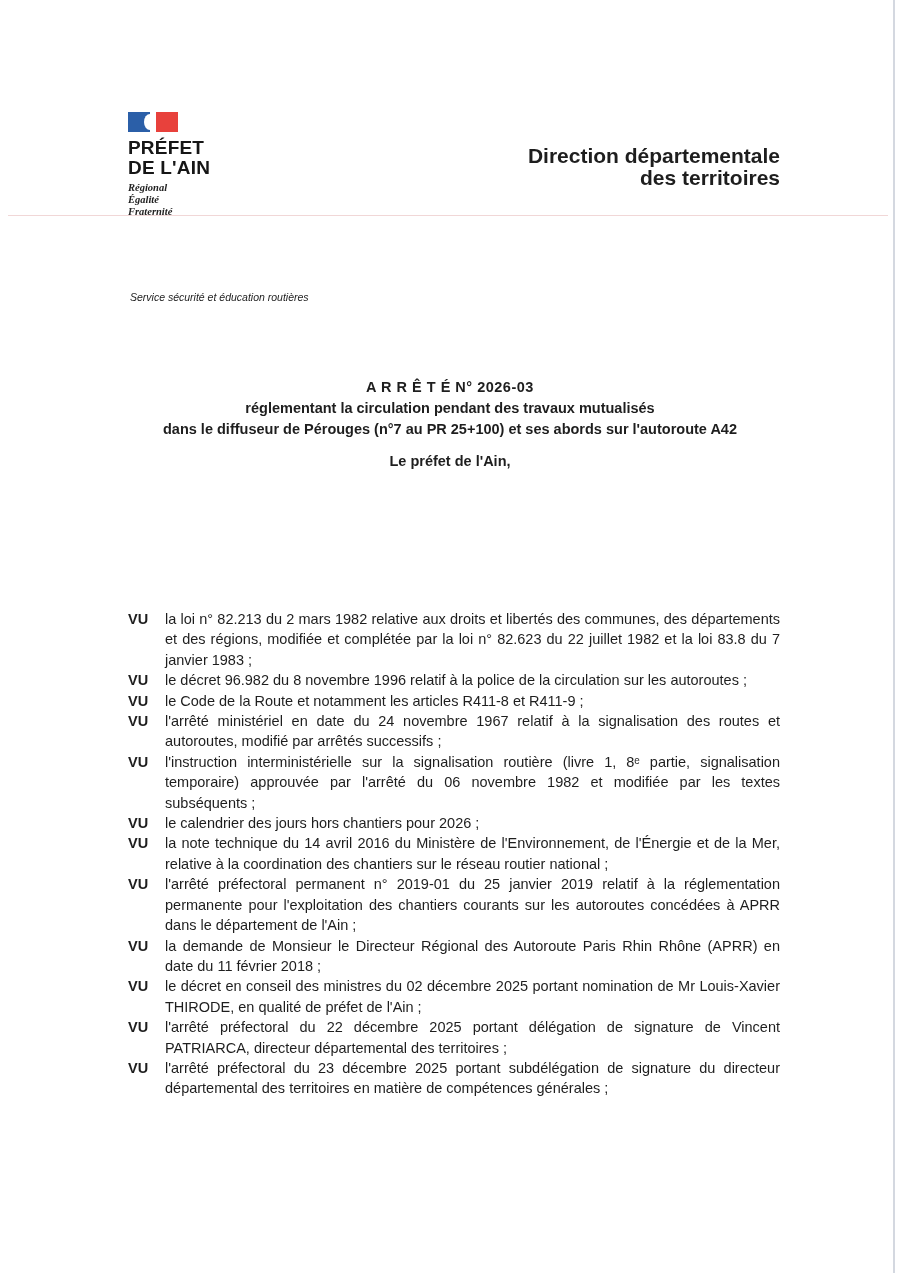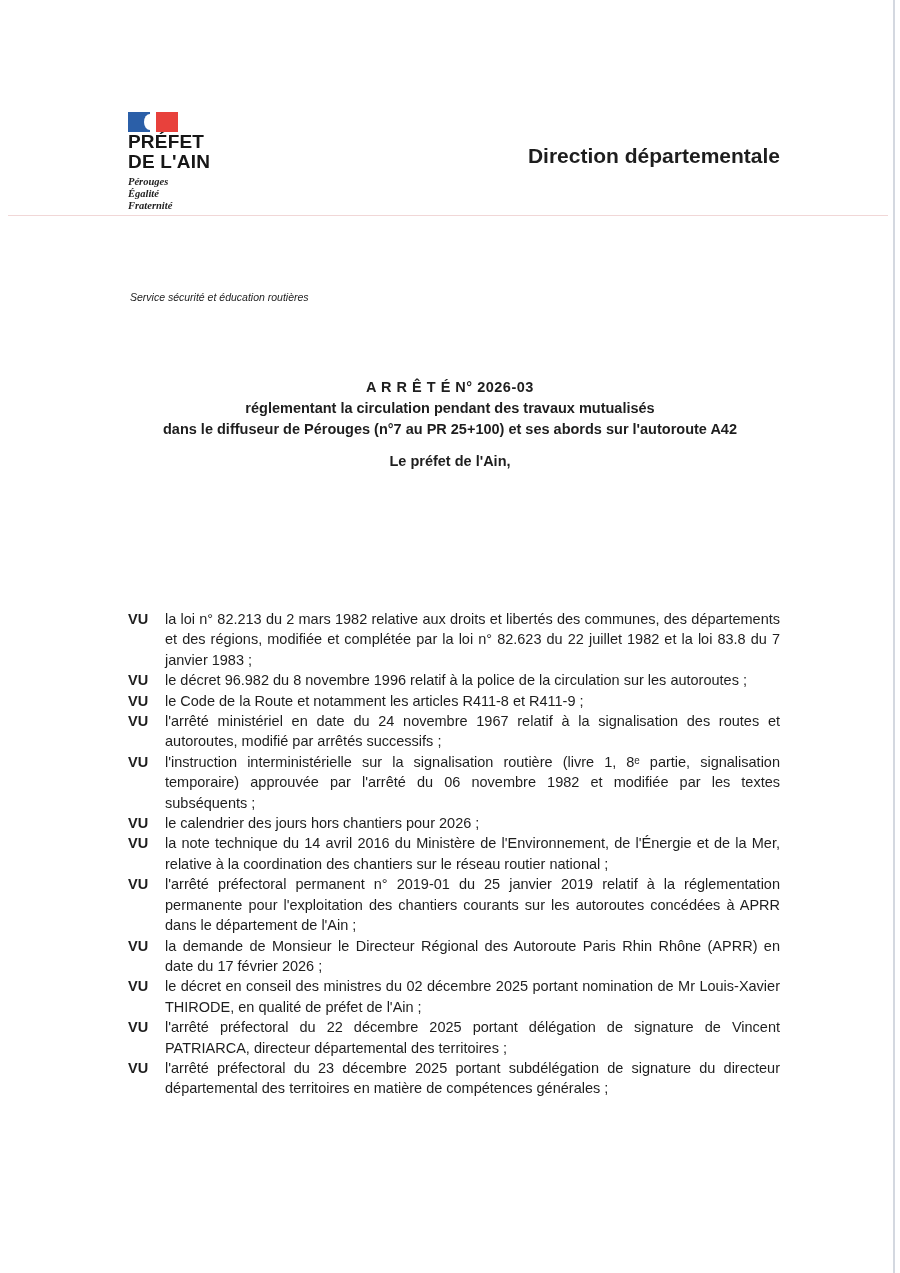"PRÉFET" .logo-title { margin-top: 0 -> 6px }
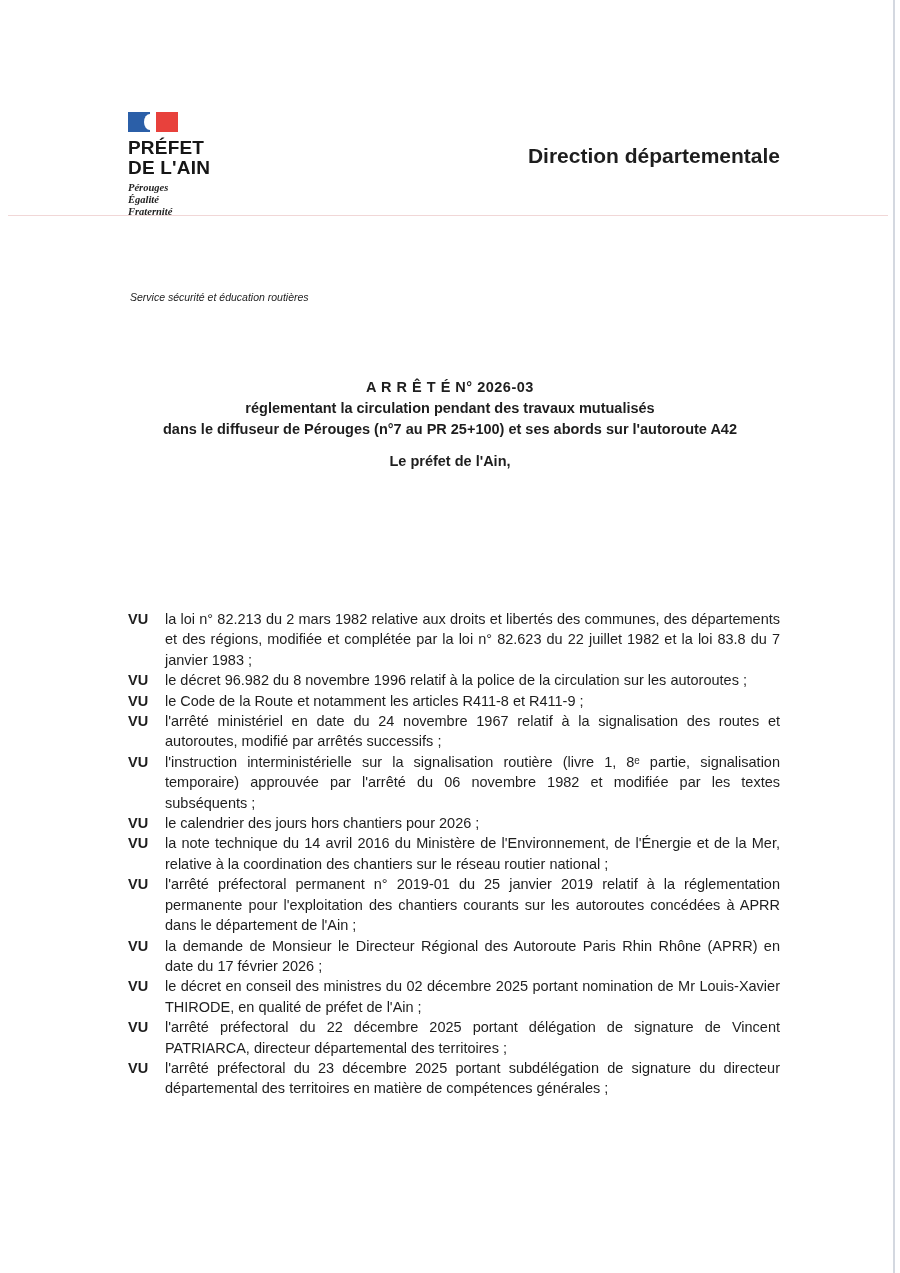"Pérouges" div { text: Pérouges -> Régional }
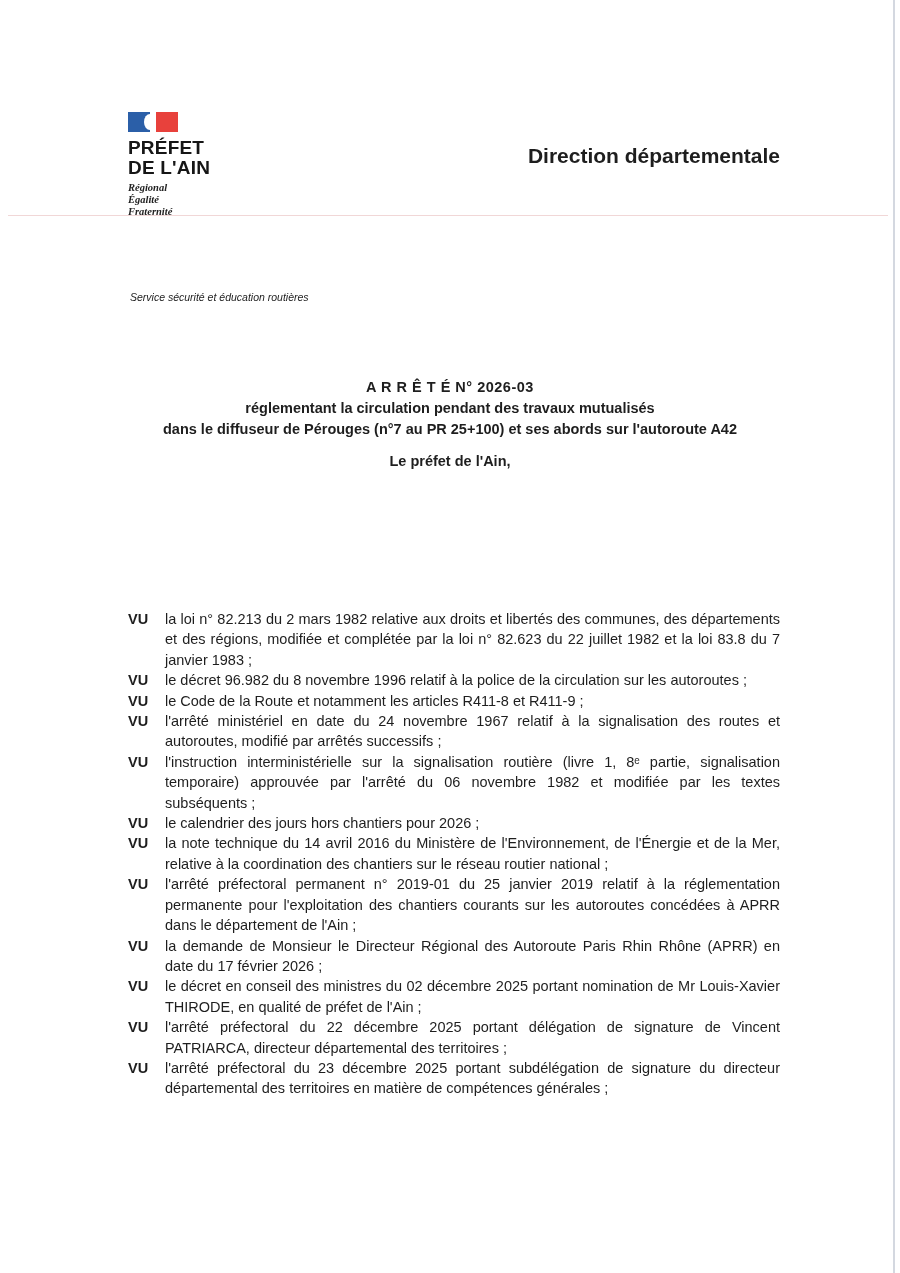"des territoires" div { html: none -> <div>des territoires</div> }
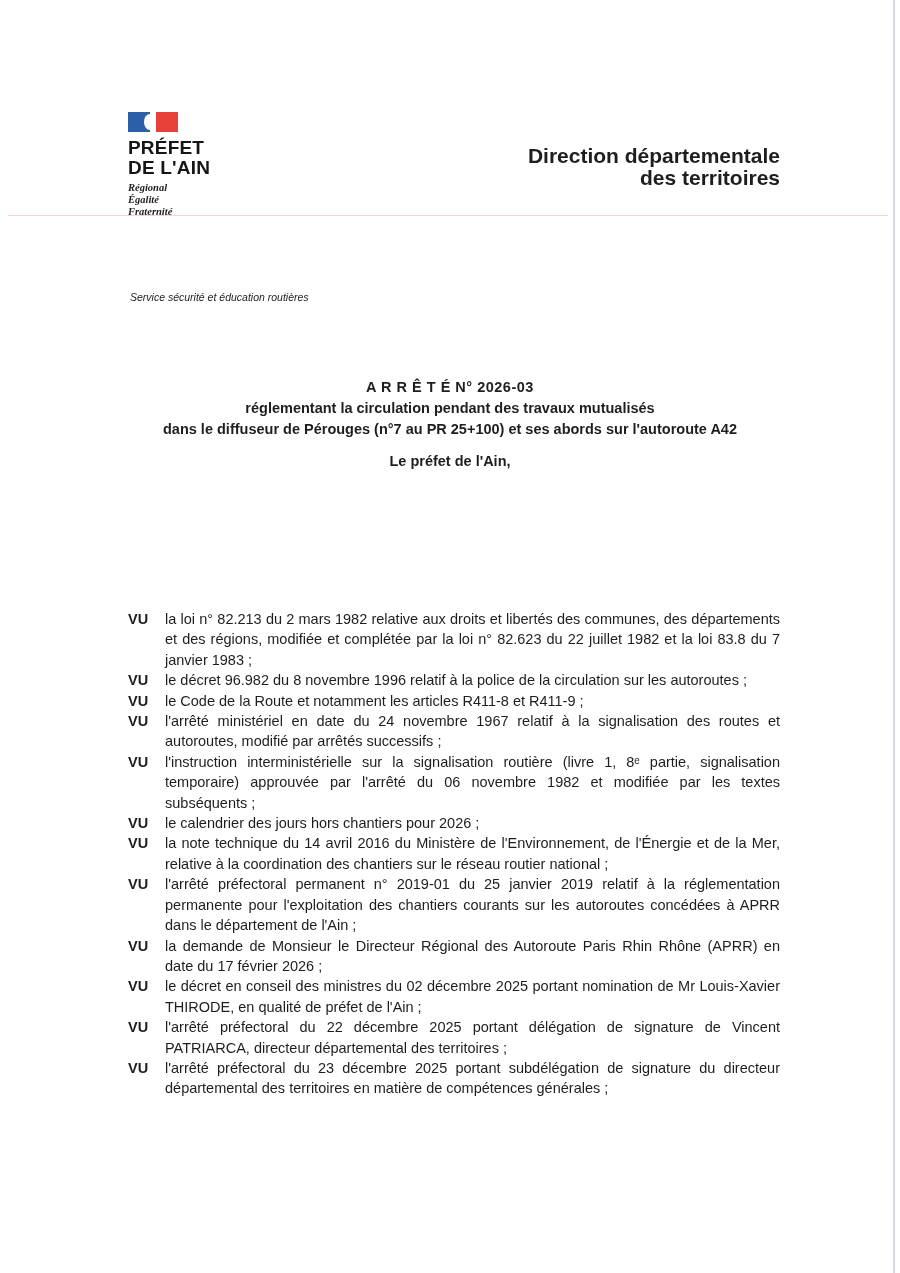"la demande de Monsieur le" span.vu-text { text: 17 février 2026 -> 11 février 2018 }
